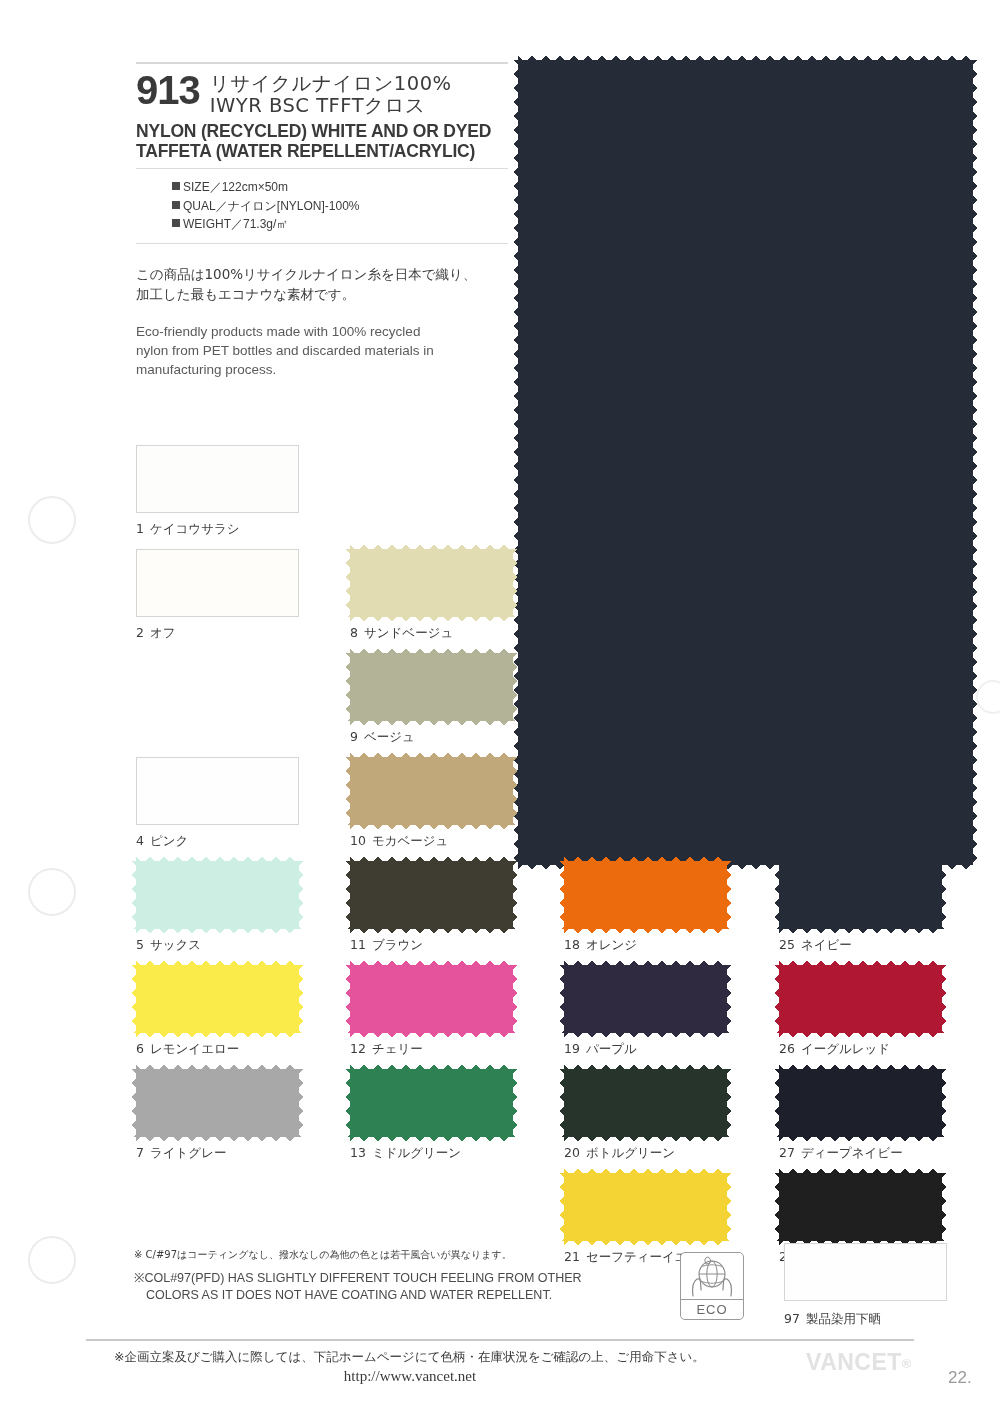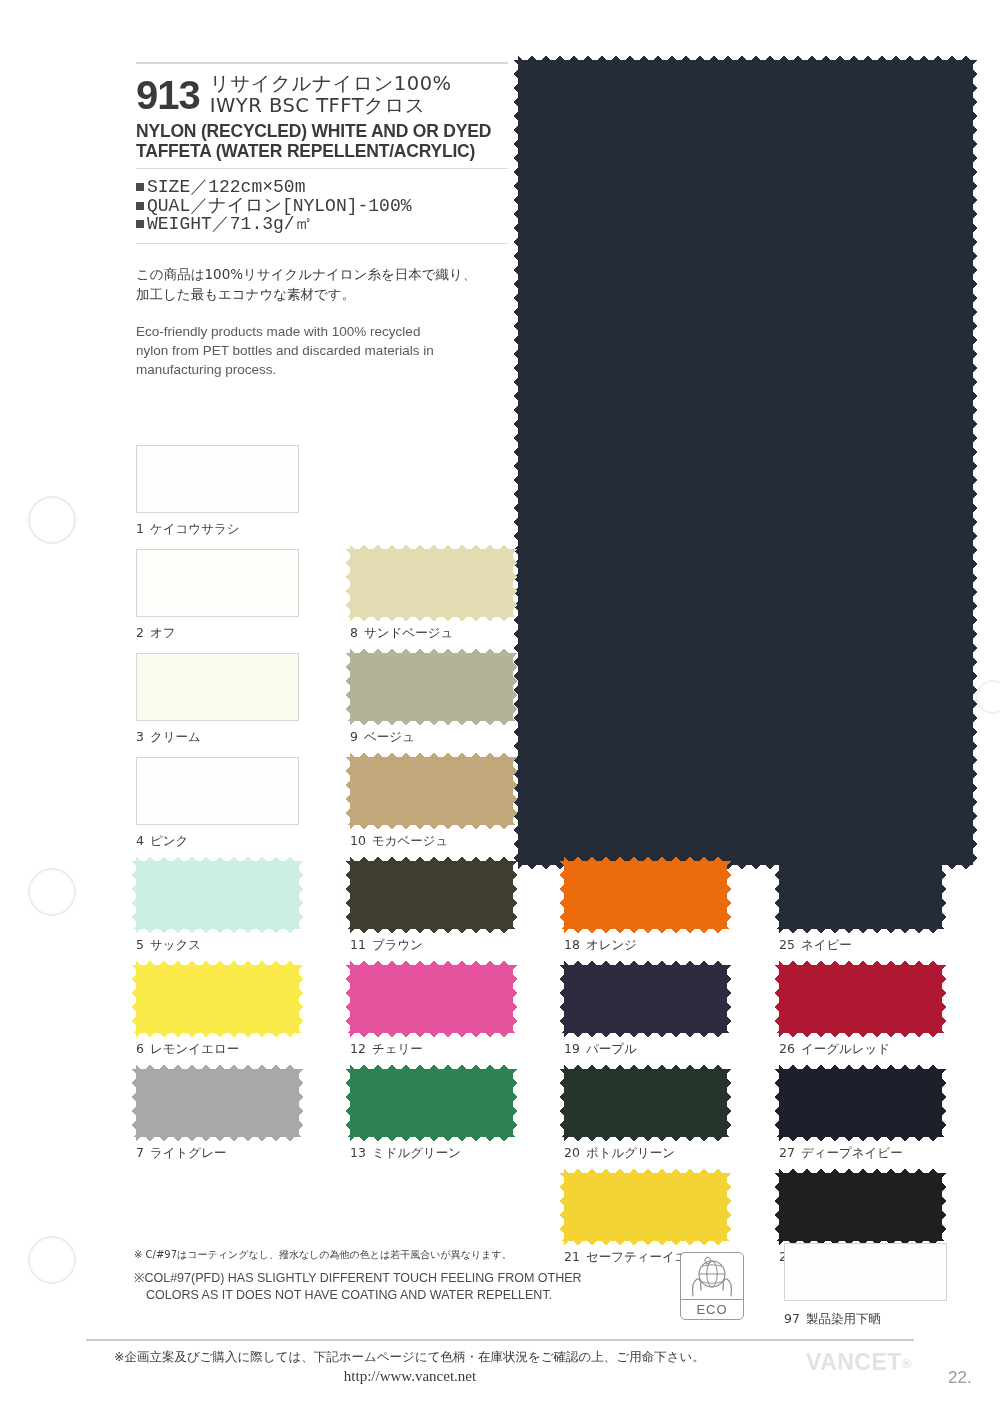"913" .title-row { align-items: center -> flex-start }
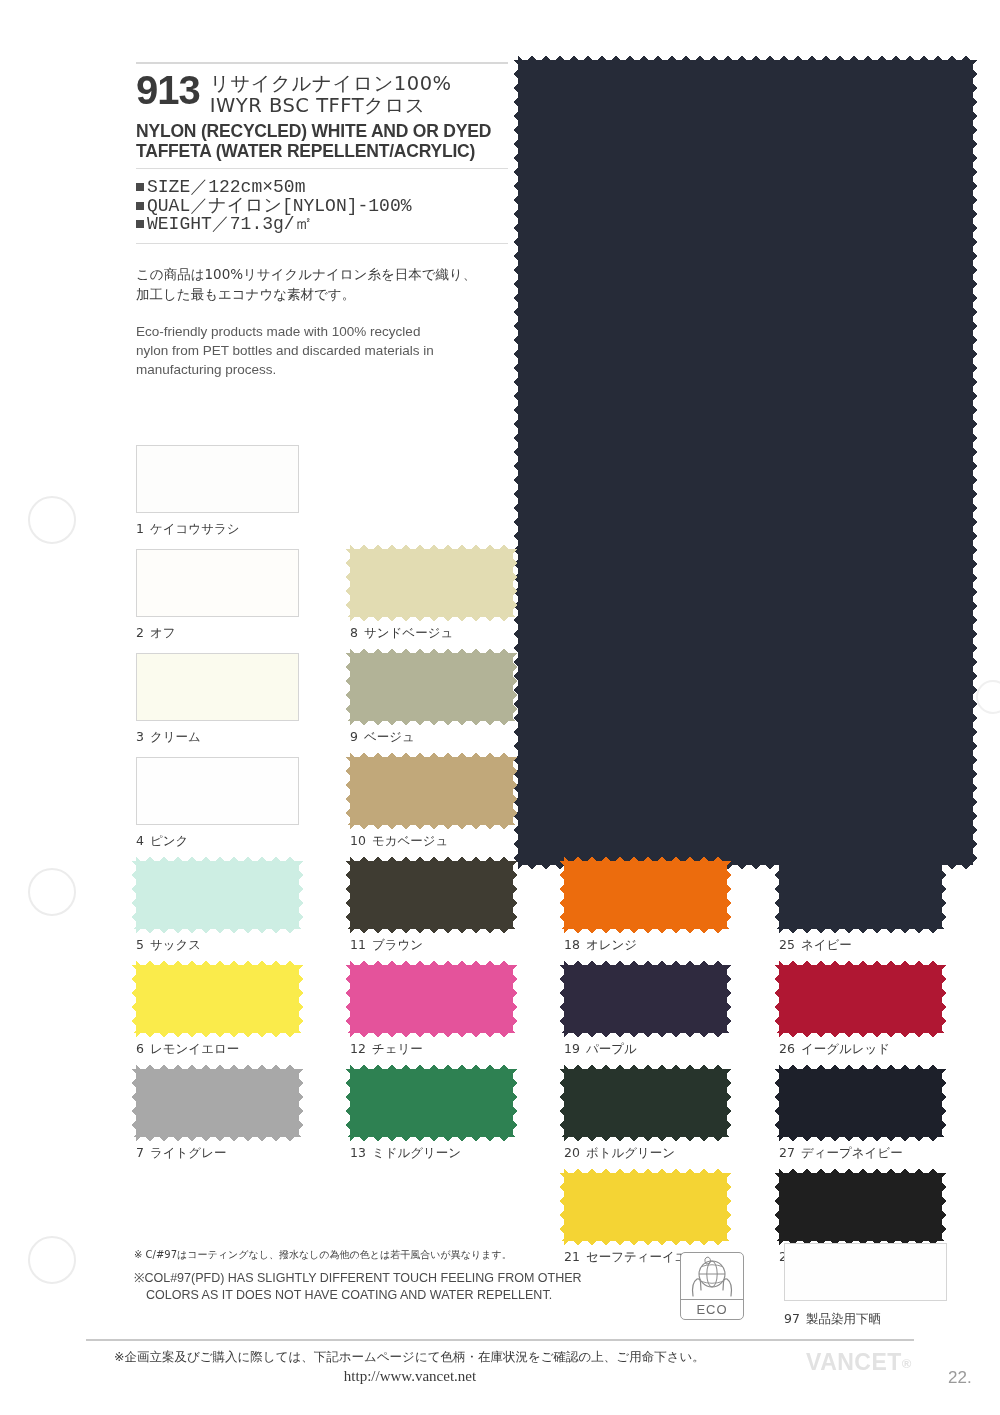"SIZE／122cm×50m" .spec { font-family: Liberation Mono, monospace -> Liberation Sans, sans-serif; font-size: 18px -> 12px; margin-left: none -> 36px }
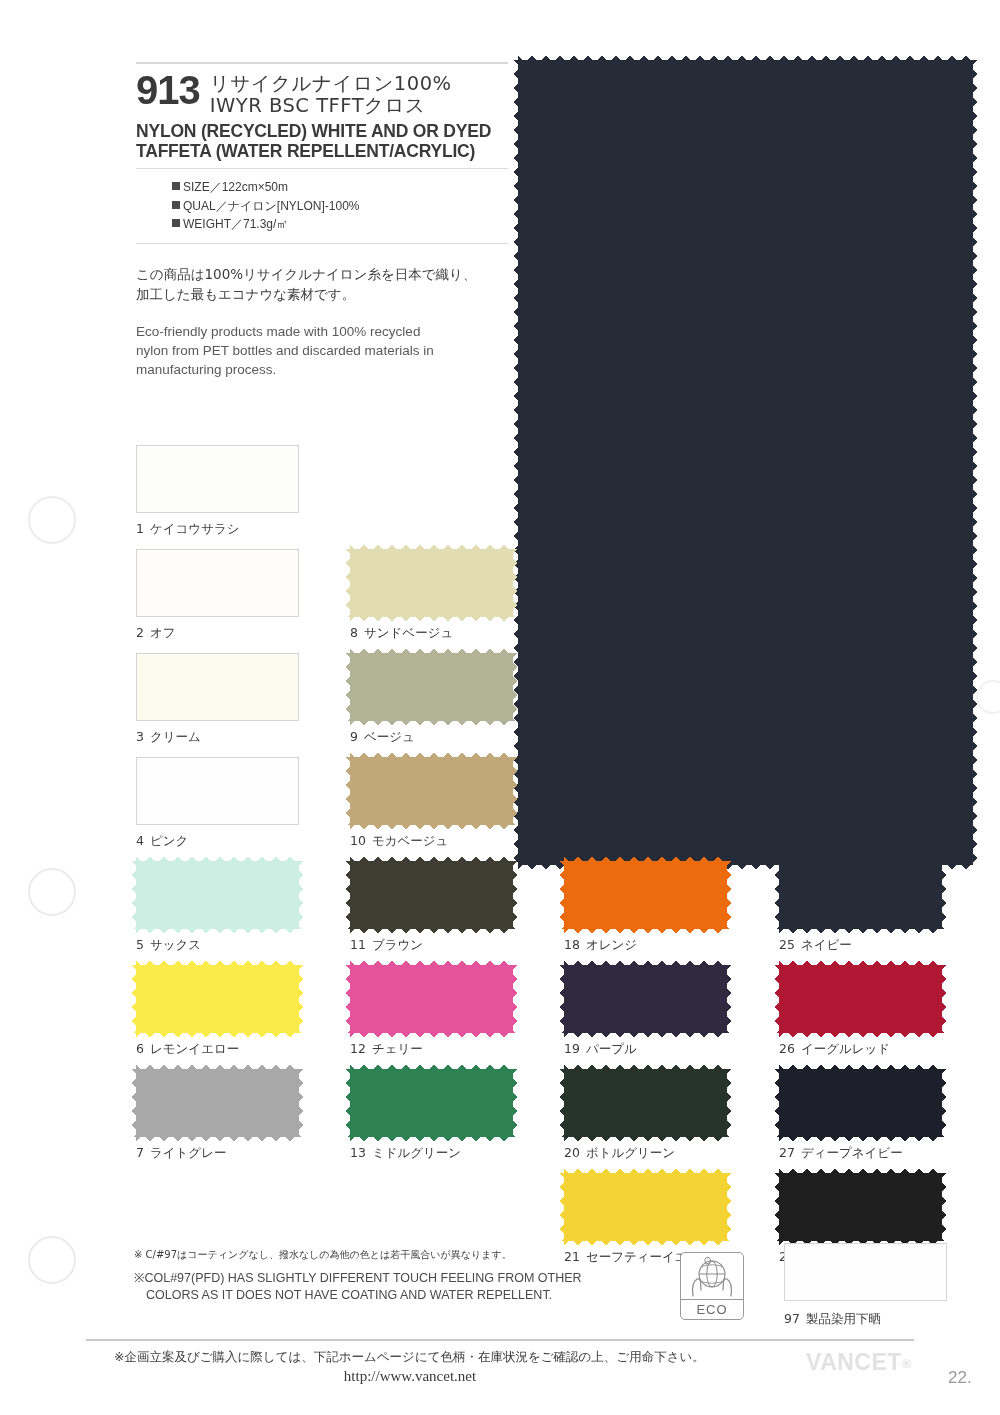"3 クリーム" div.cell { html: <div> <div> <div></div> </div> <div><span>3</span><span>クリーム</span></div> </div> -> none }
